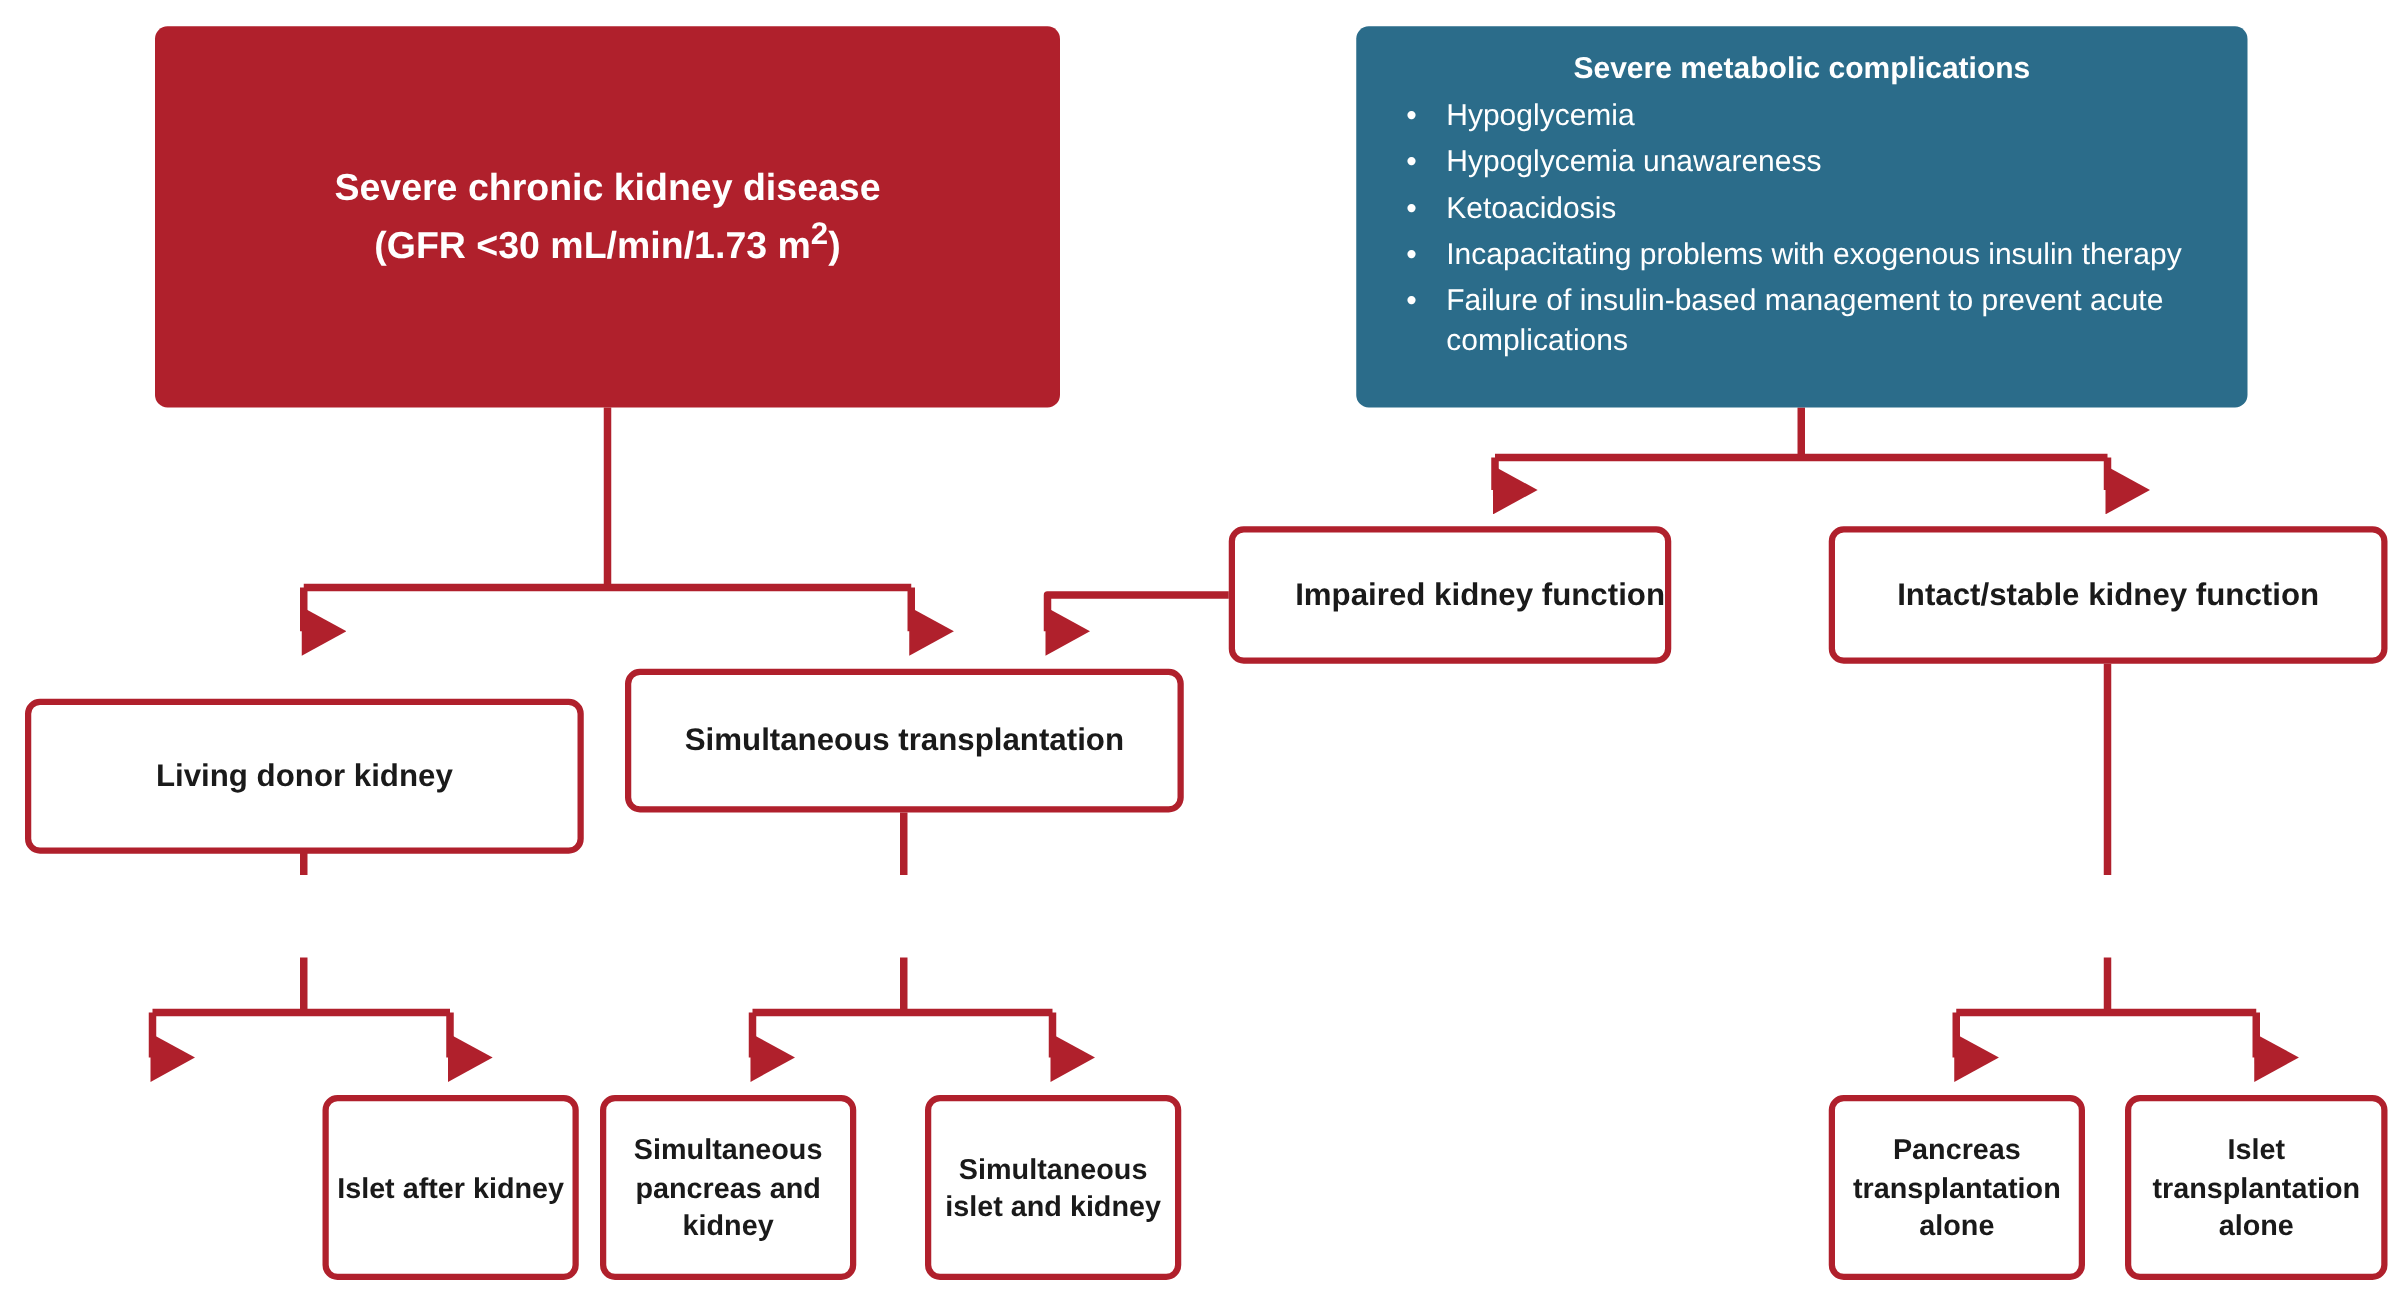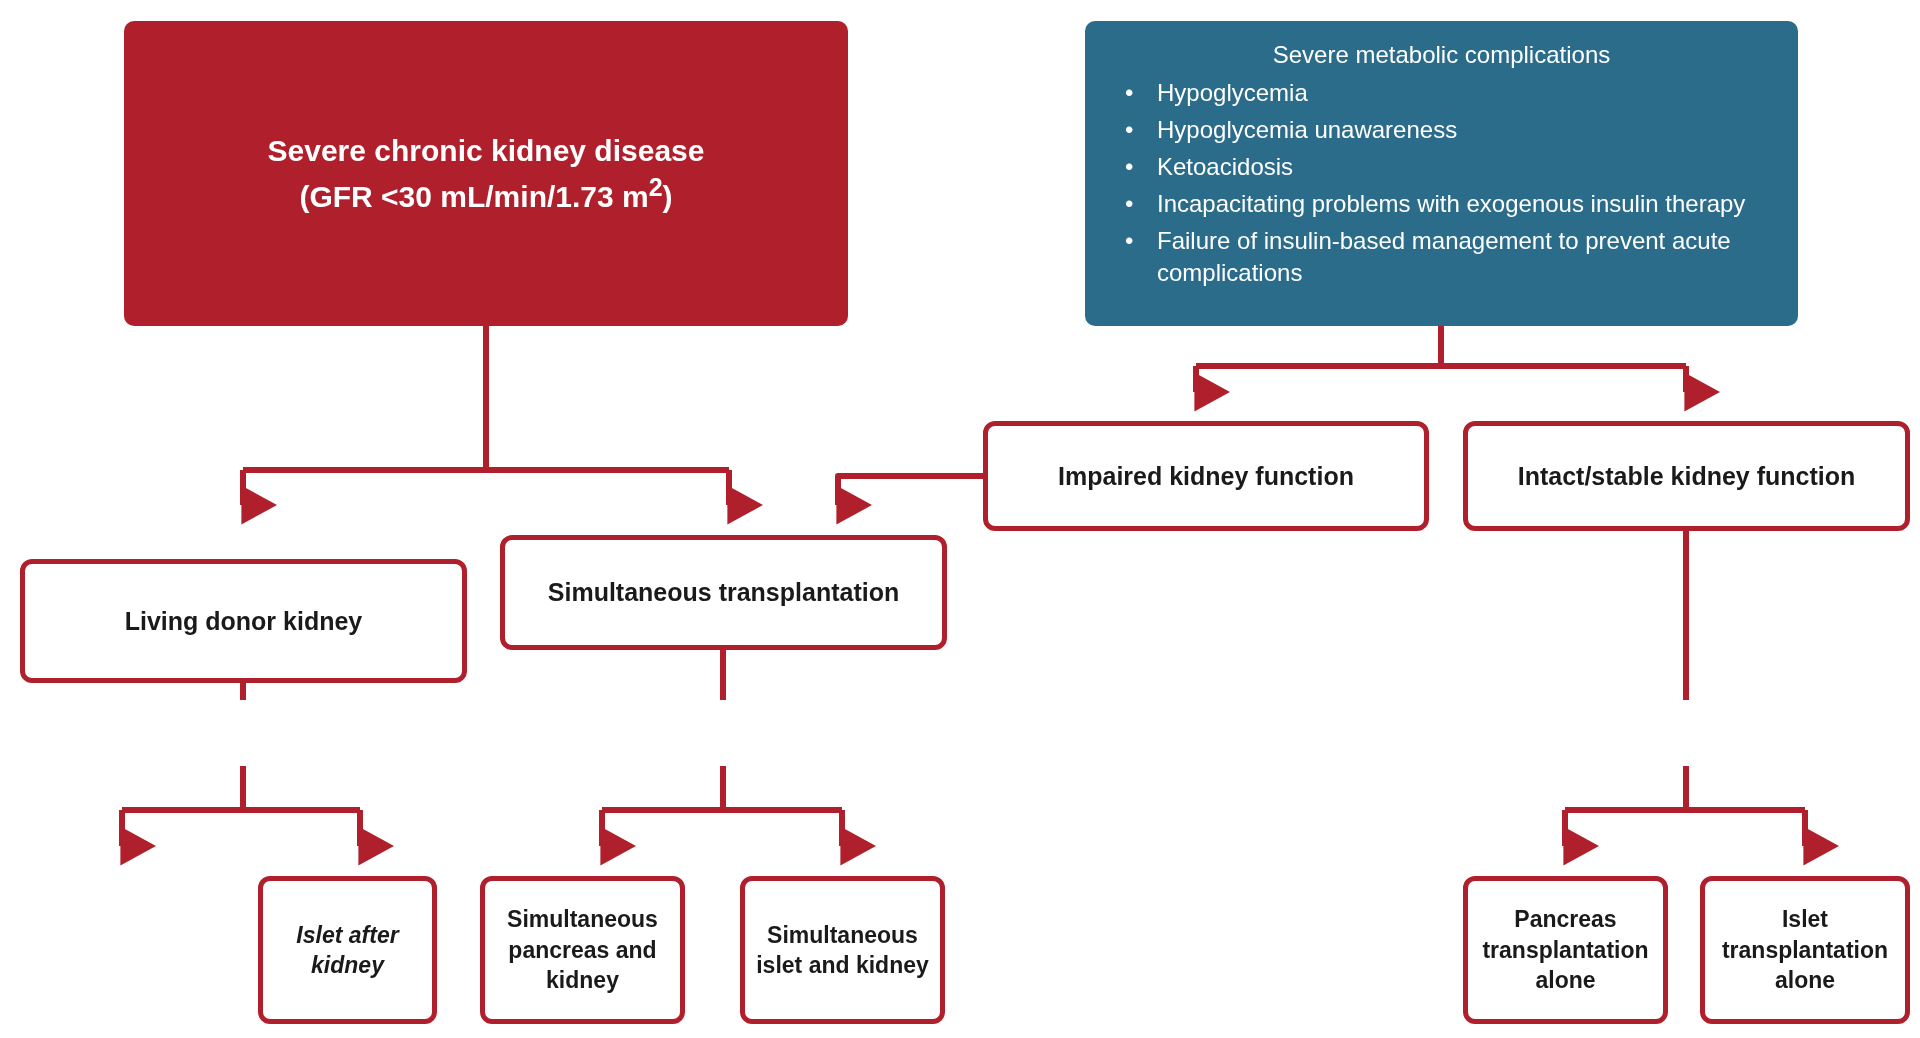"Severe metabolic complications" #node-metabolic .mc-heading { font-weight: normal -> bold }
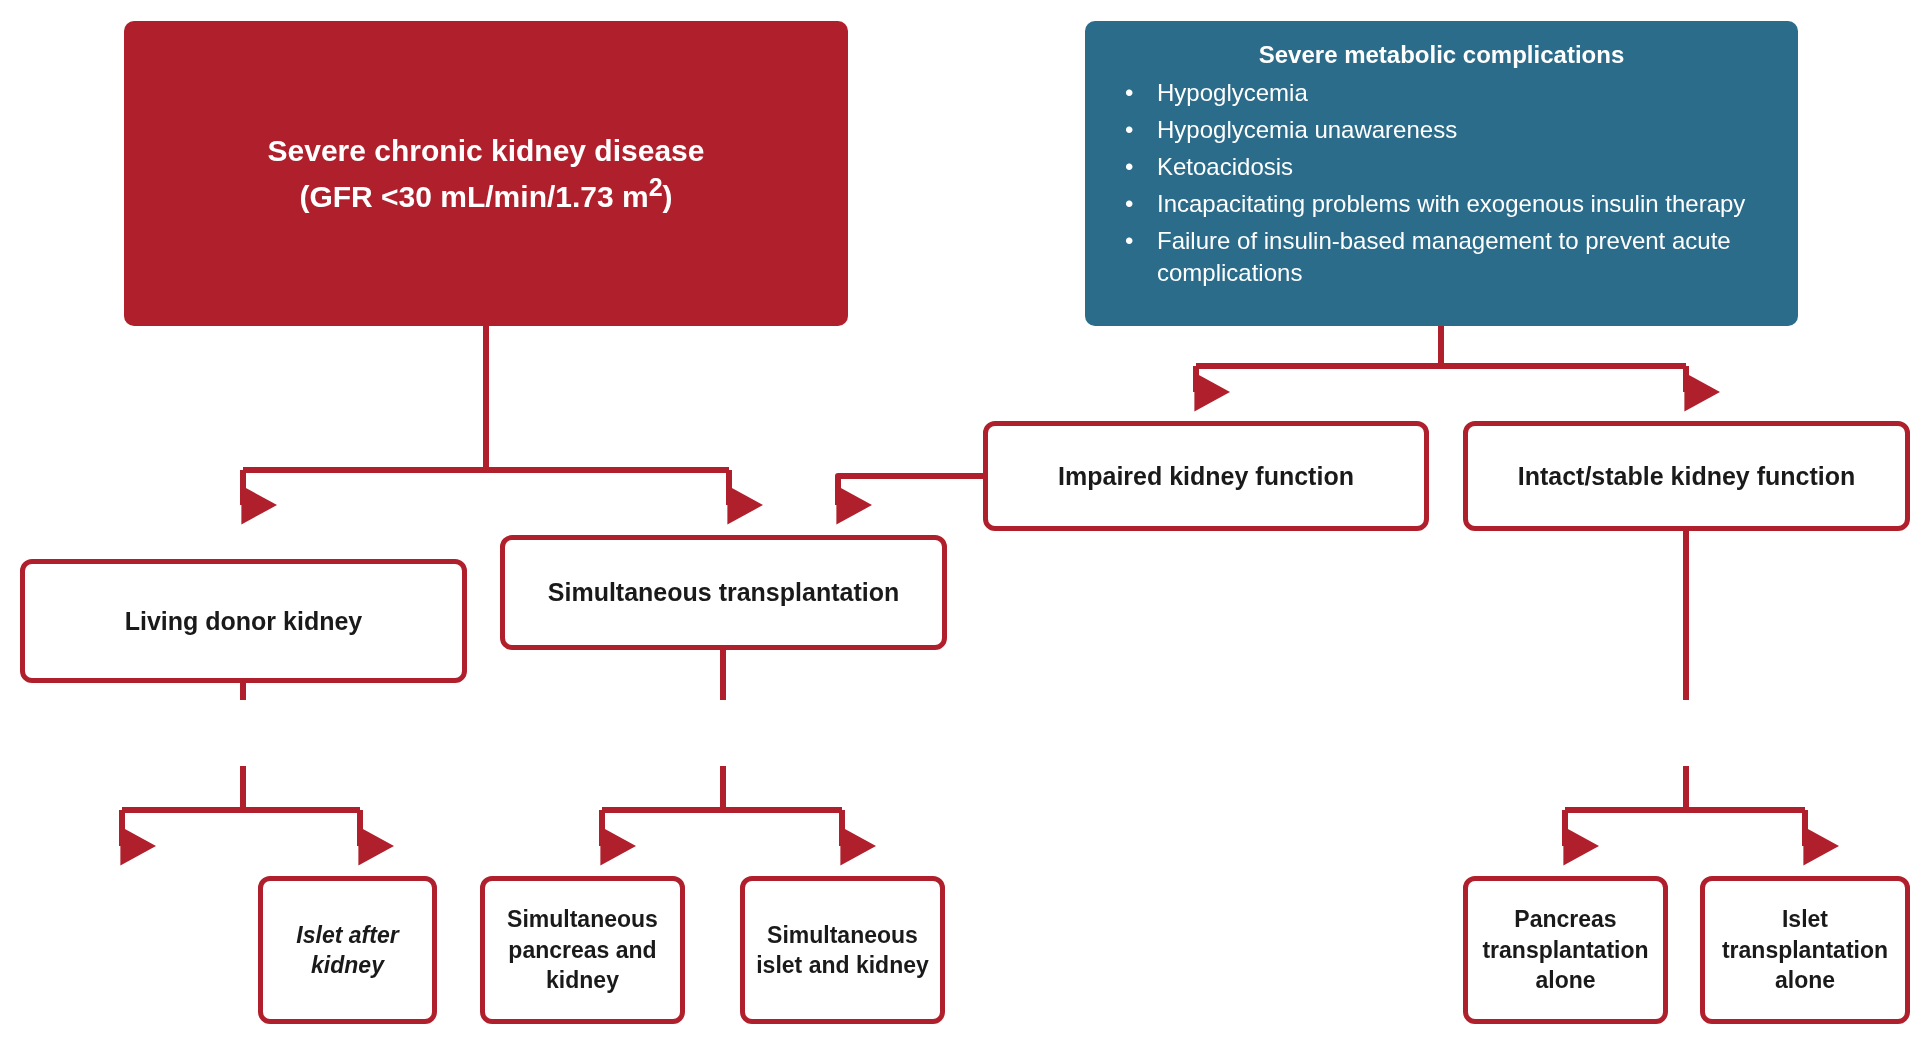"Impaired kidney function" #node-impaired { justify-content: none -> flex-end; width: 446px -> 354px }
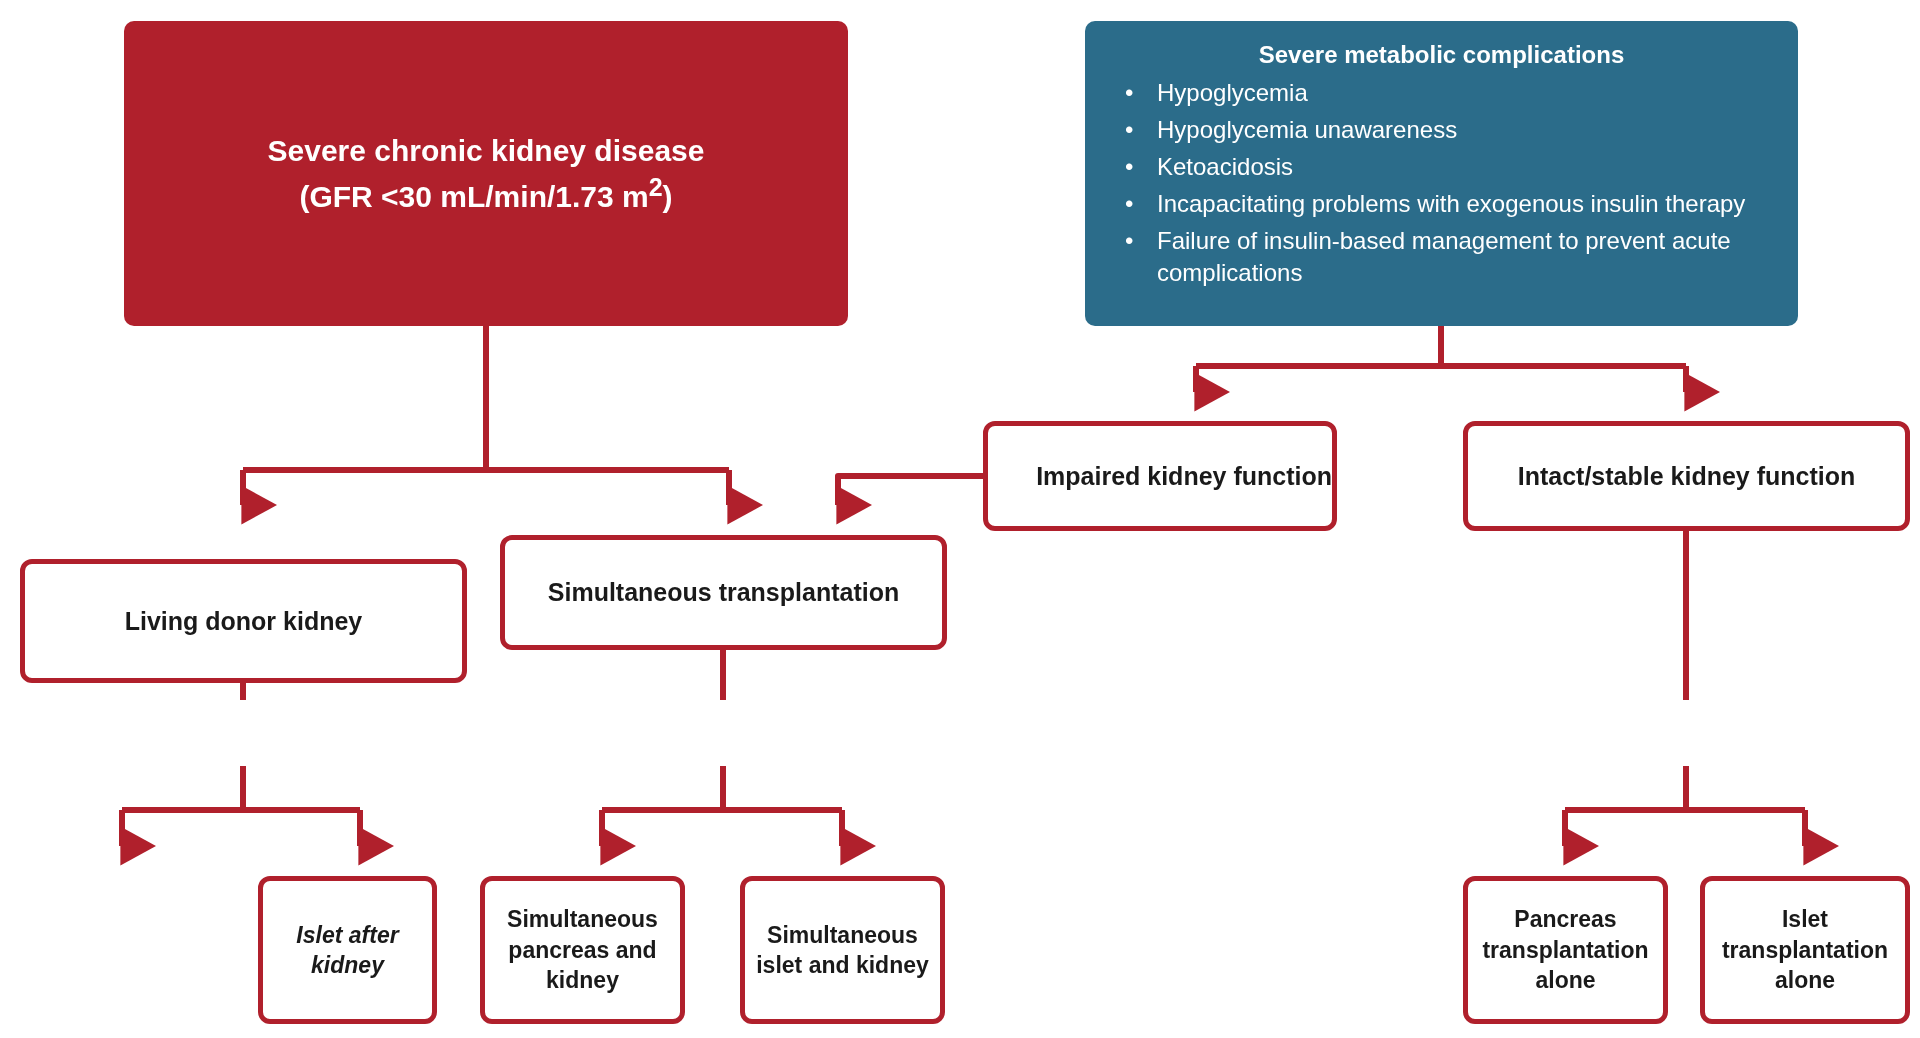"Islet after kidney" #node-iak { font-style: italic -> none; width: 179px -> 205px }
